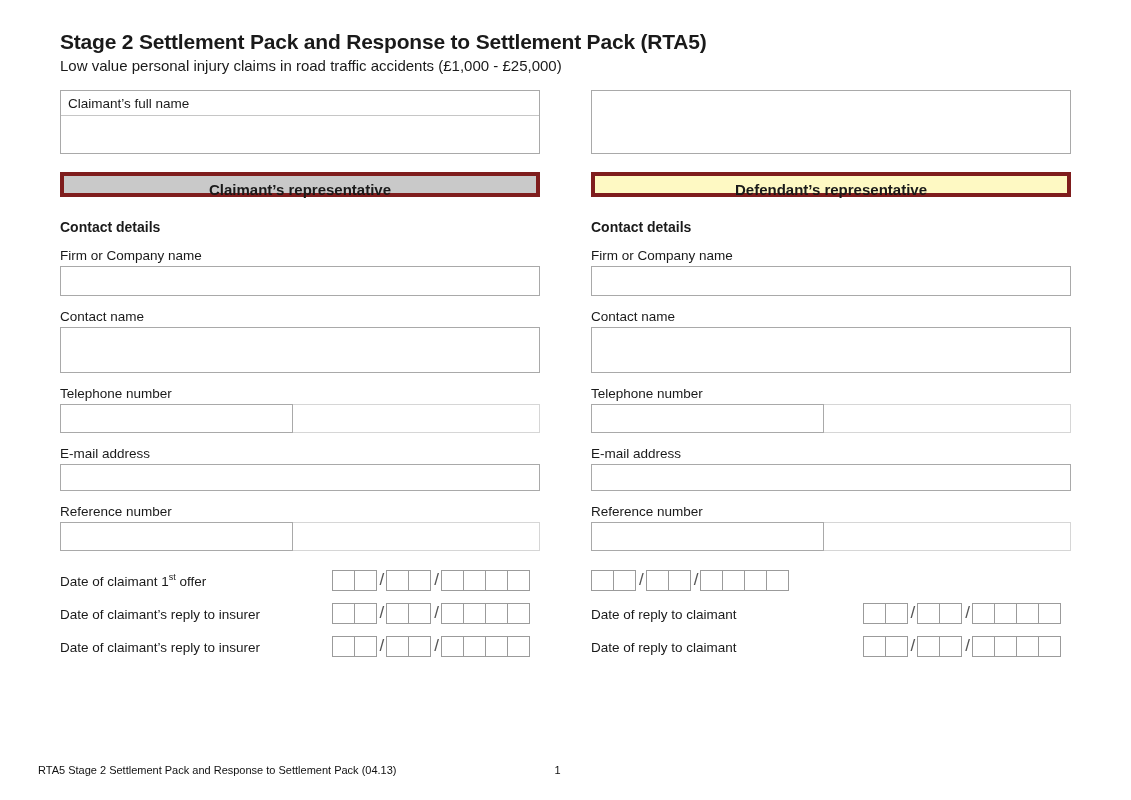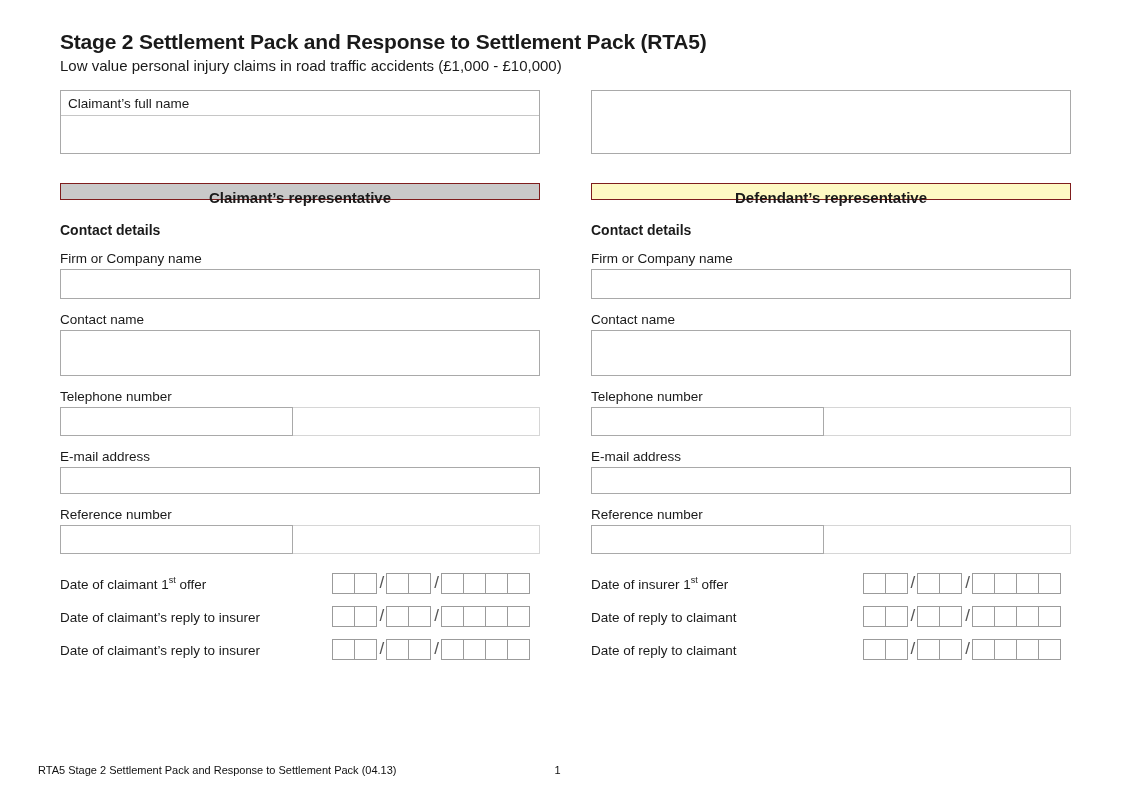"Low value personal injury claims" div.subtitle { text: £10,000 -> £25,000 }
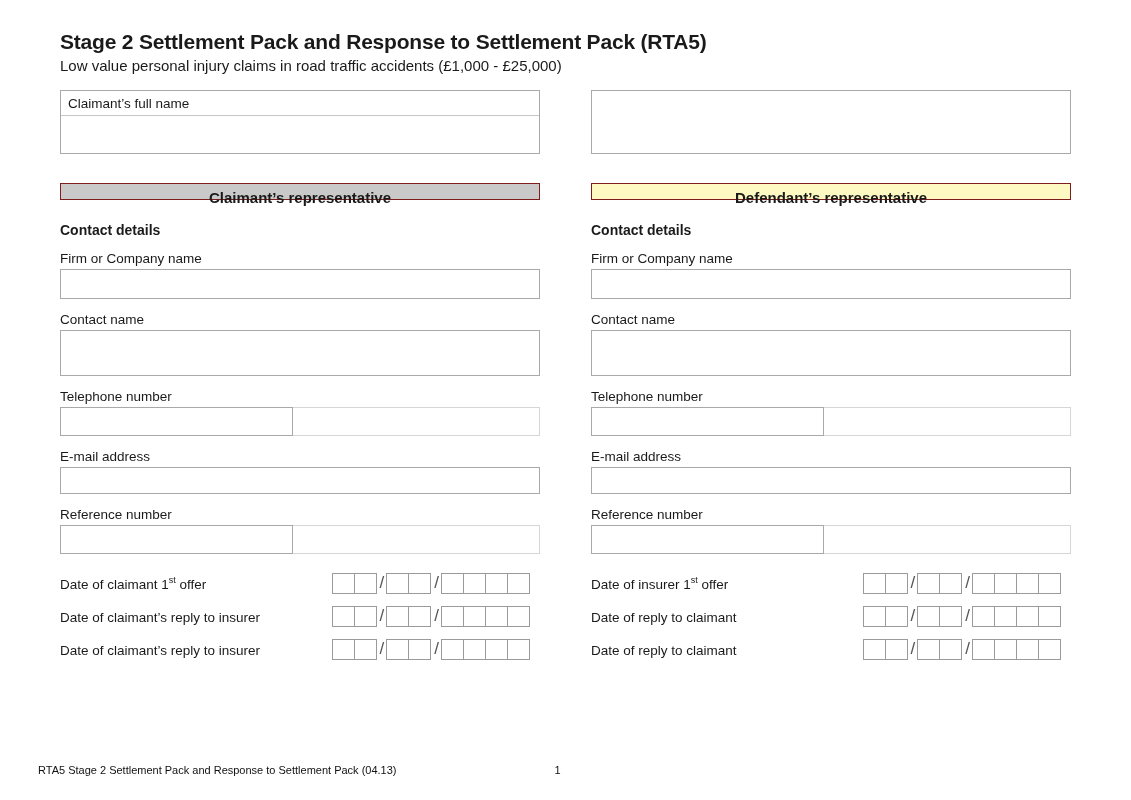"Claimant’s representative" .section-bar { border: 1px solid #7f1d1d -> 4px solid #7f1d1d; height: 17px -> 25px; margin-top: 29px -> 18px }
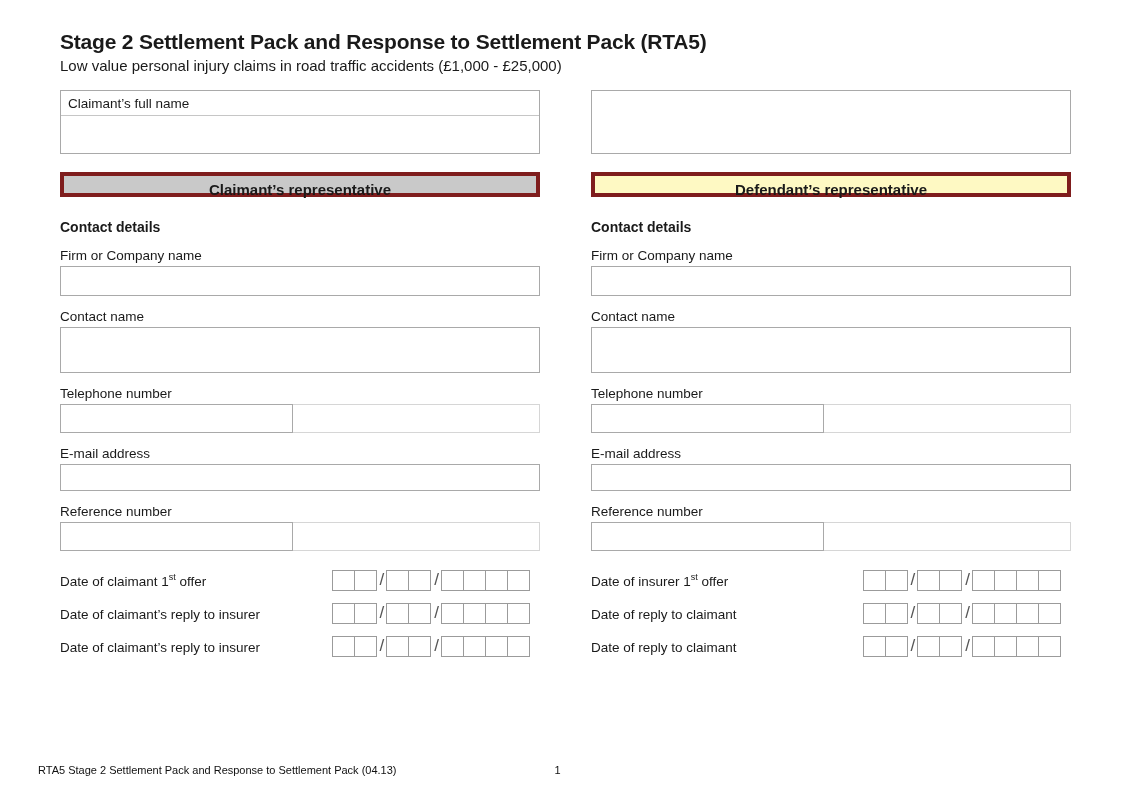"Date of insurer 1st offer" div.date-label { html: <div><span>Date of insurer 1</span><span>st</span><span> offer</span></div> -> none }
